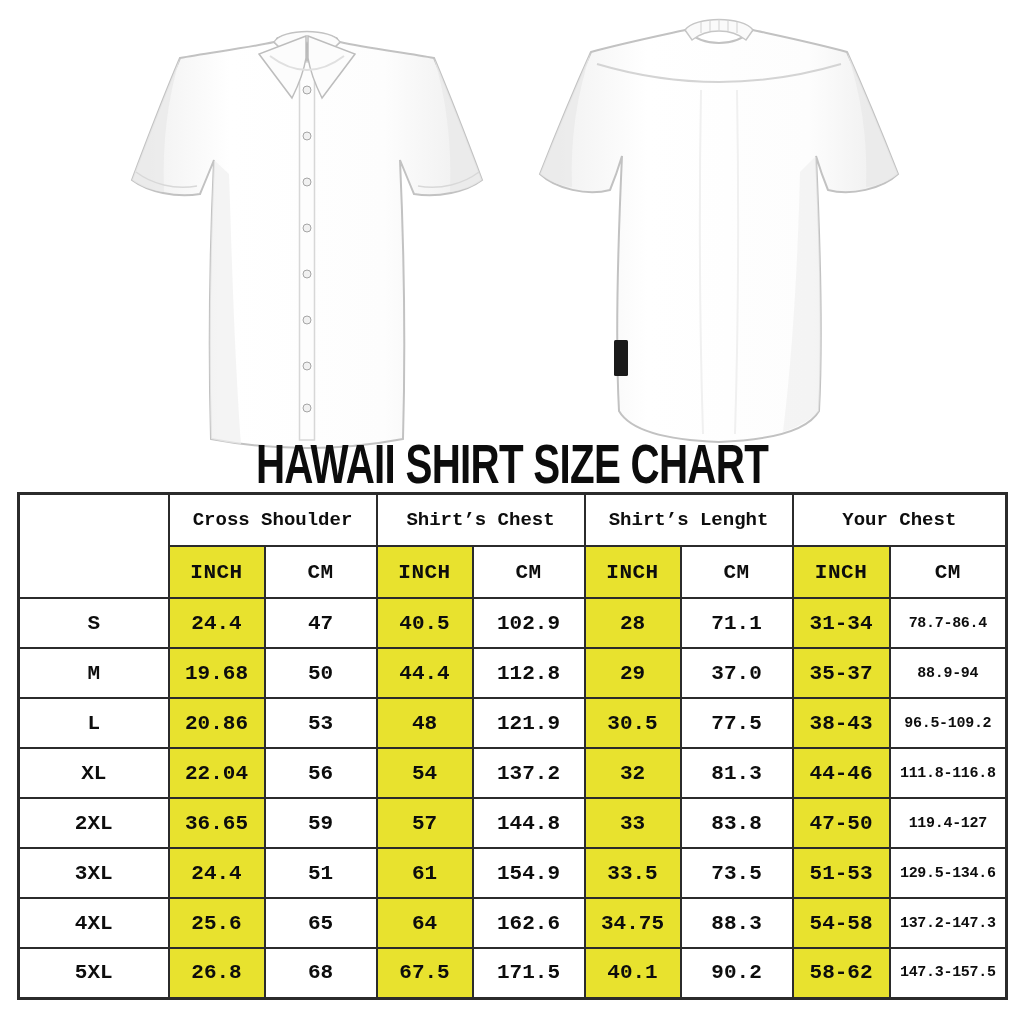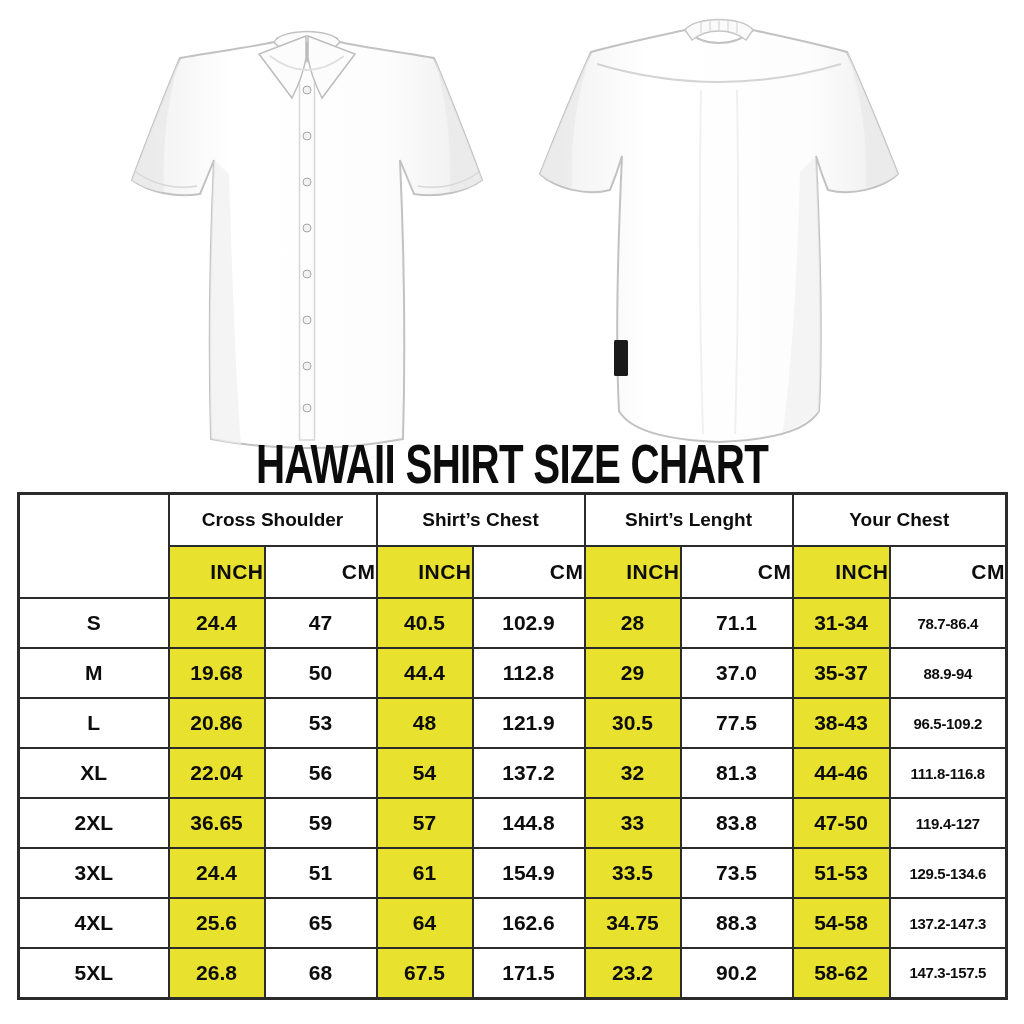"Cross Shoulder" .table-wrap { font-family: none -> Liberation Mono, monospace }
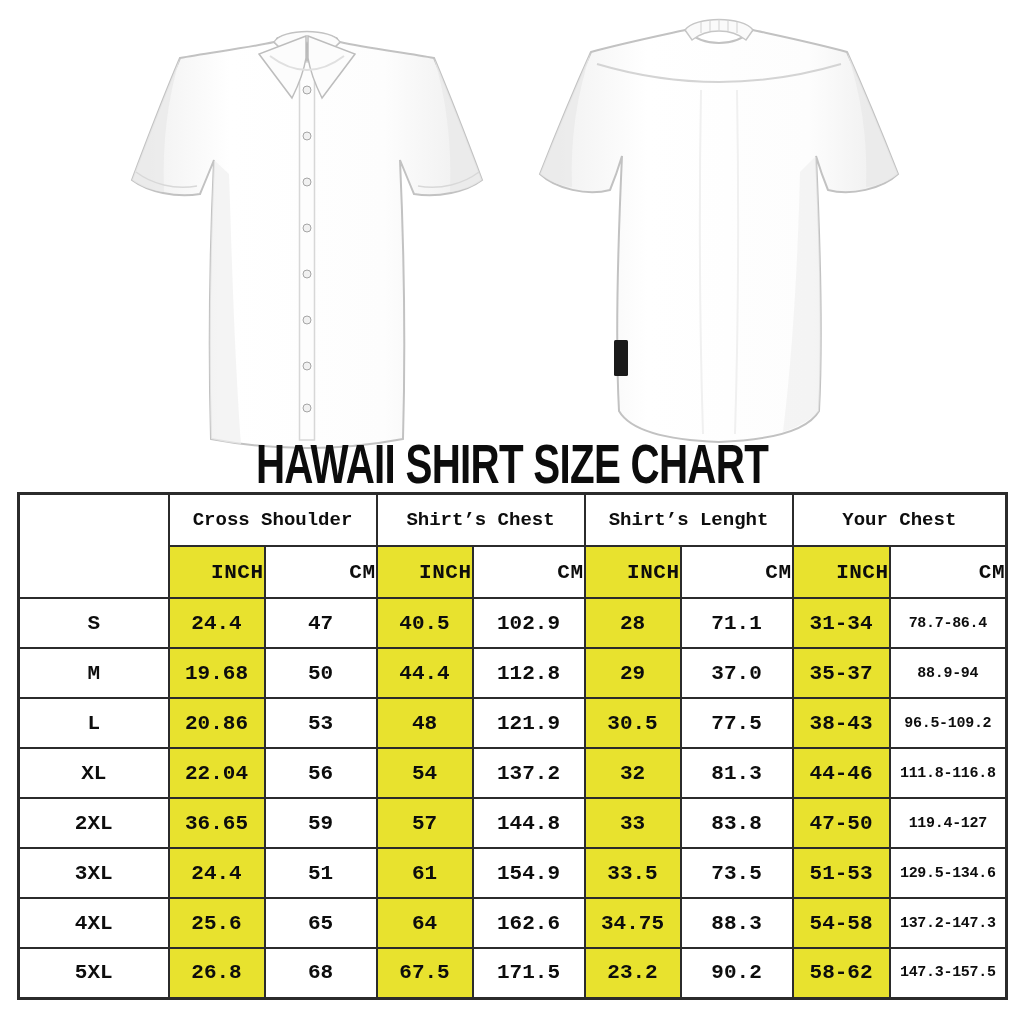"INCH" .size-chart thead tr.unit-row th { text-align: right -> none }
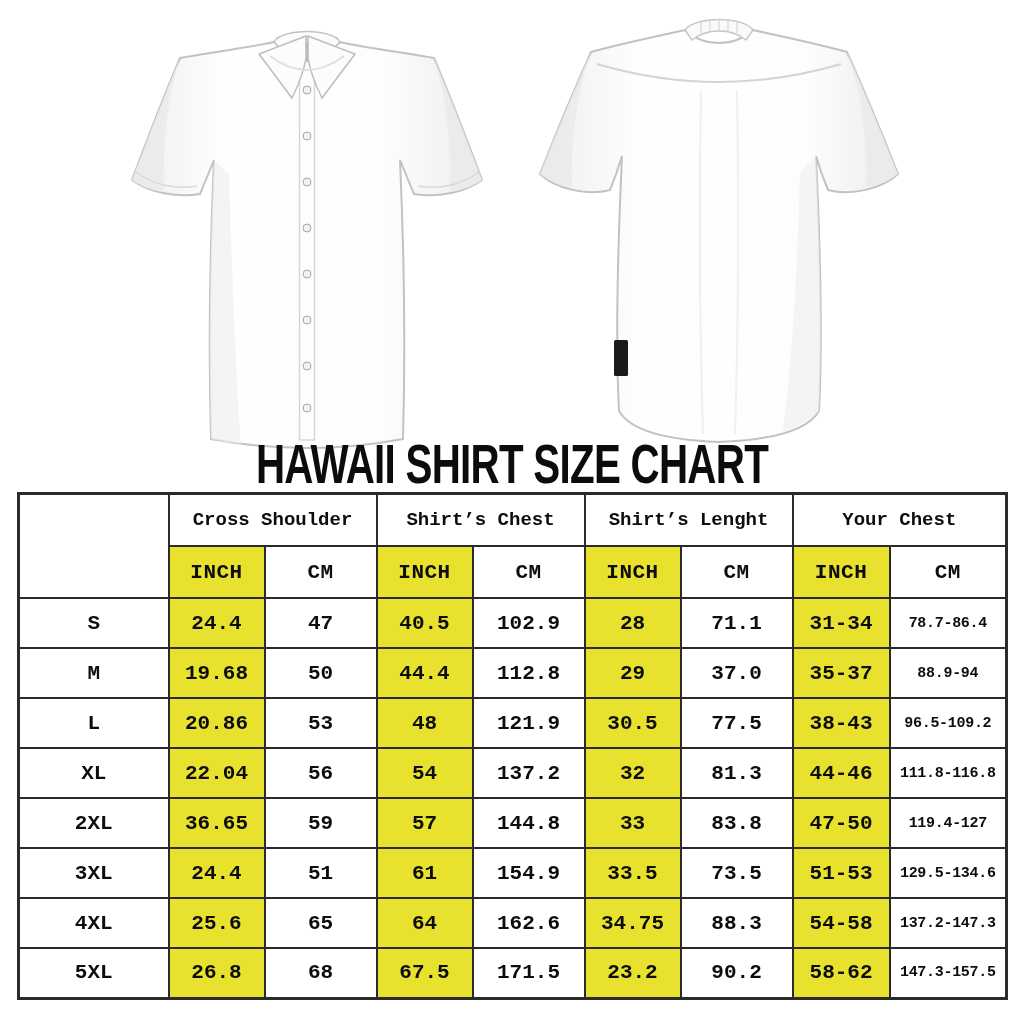"23.2" td.inch { text: 23.2 -> 40.1 }
